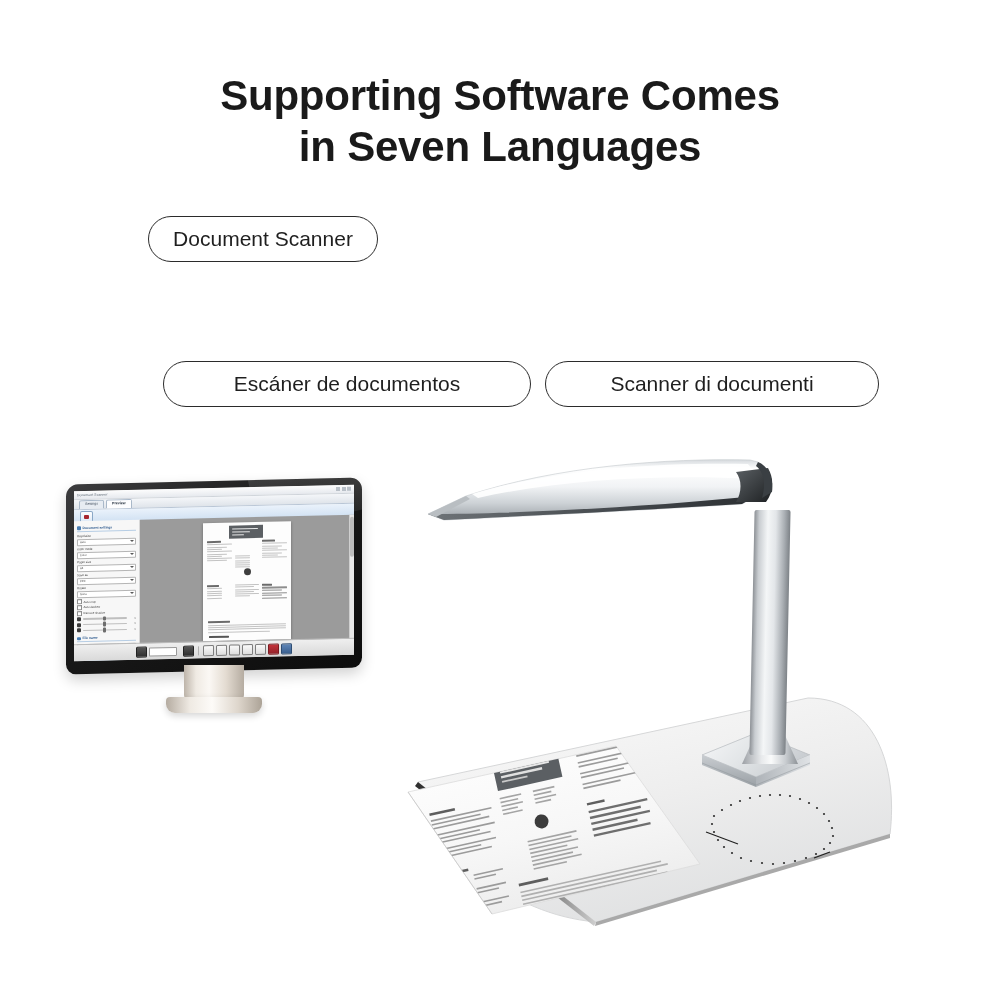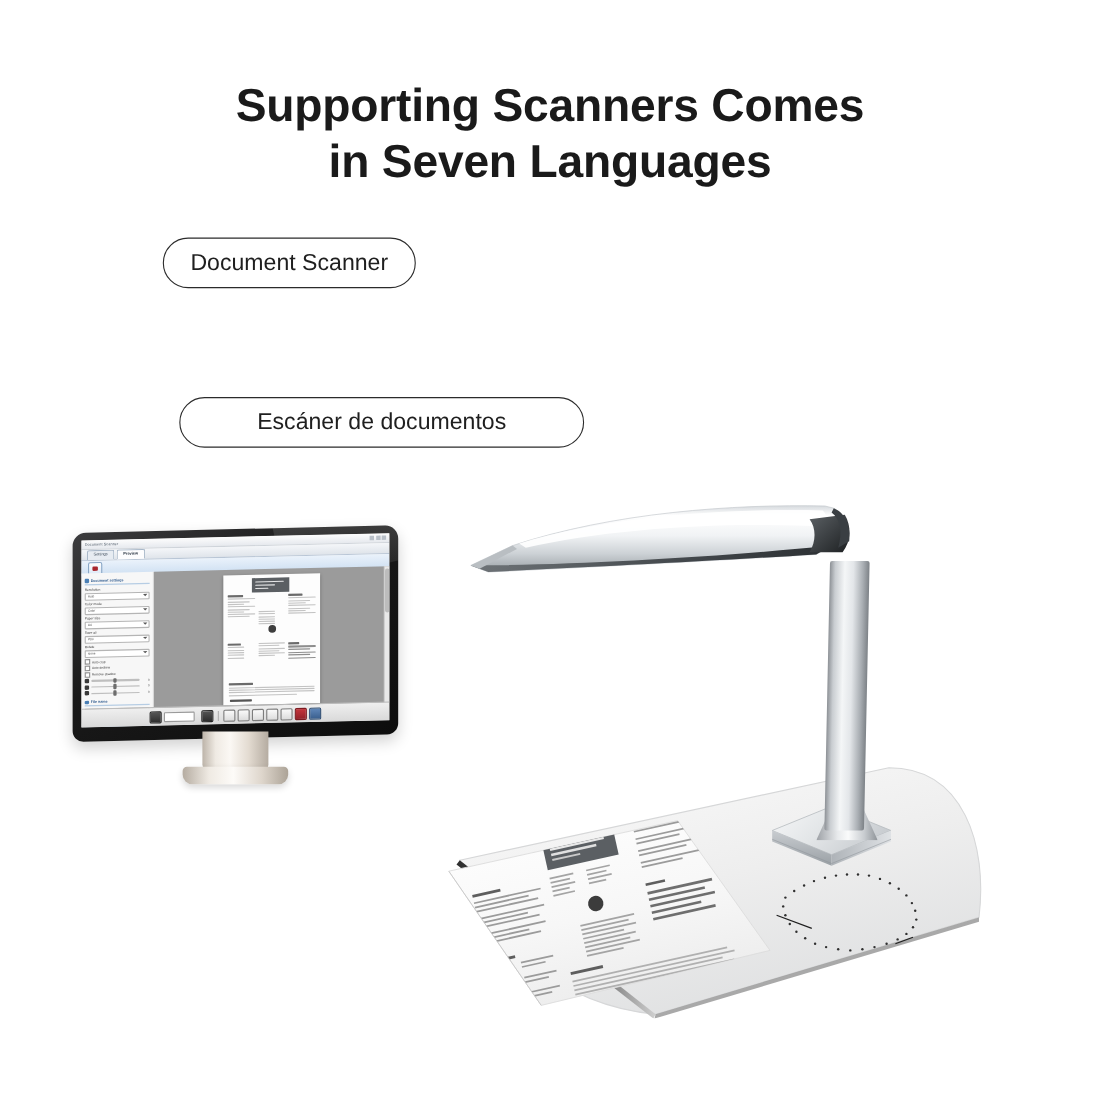"Supporting Scanners Comes" span.ln { text: Scanners -> Software }
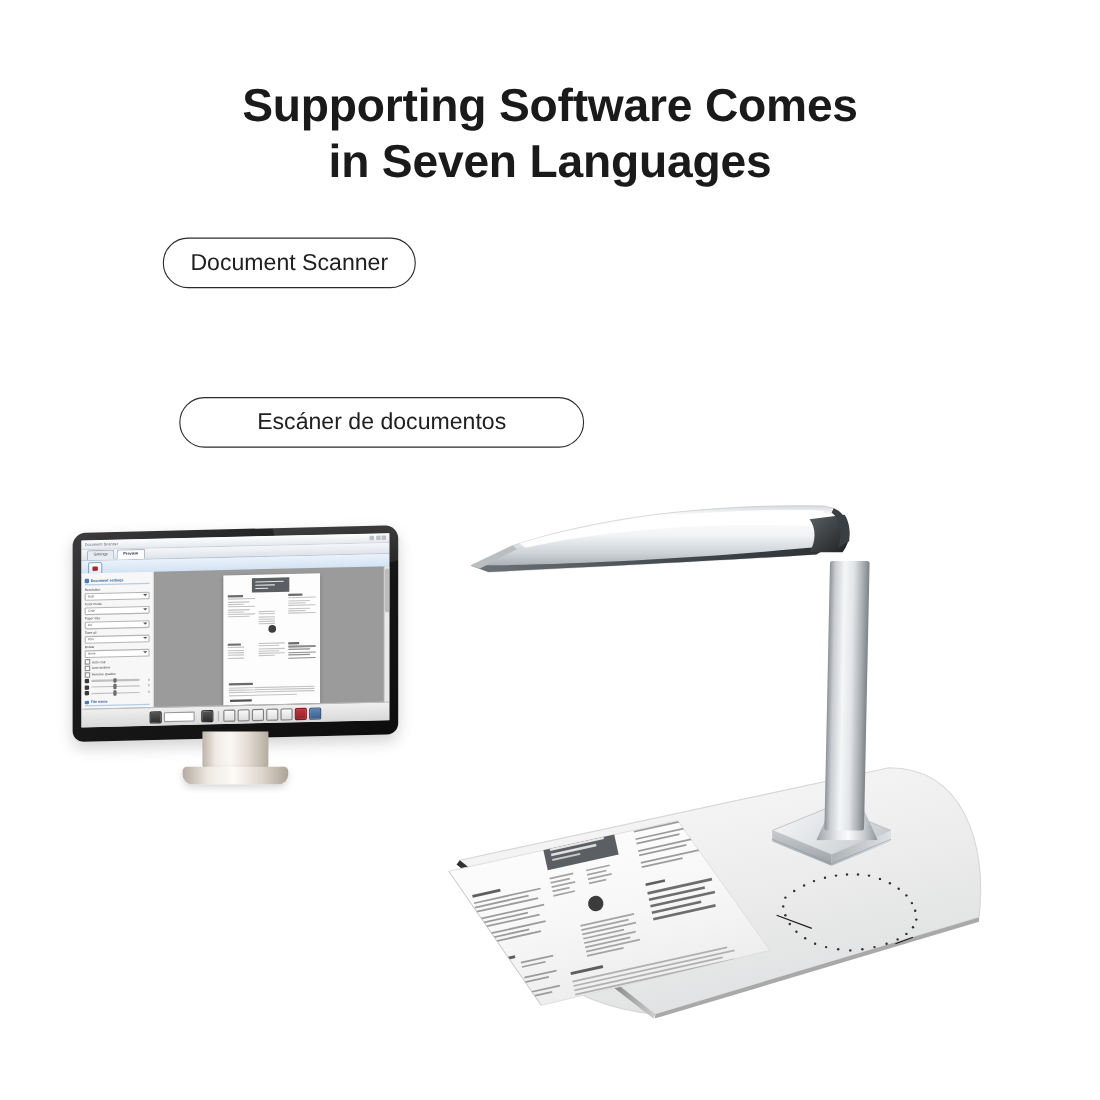"Scanner di documenti" div.pill { html: none -> <div>Scanner di documenti</div> }
